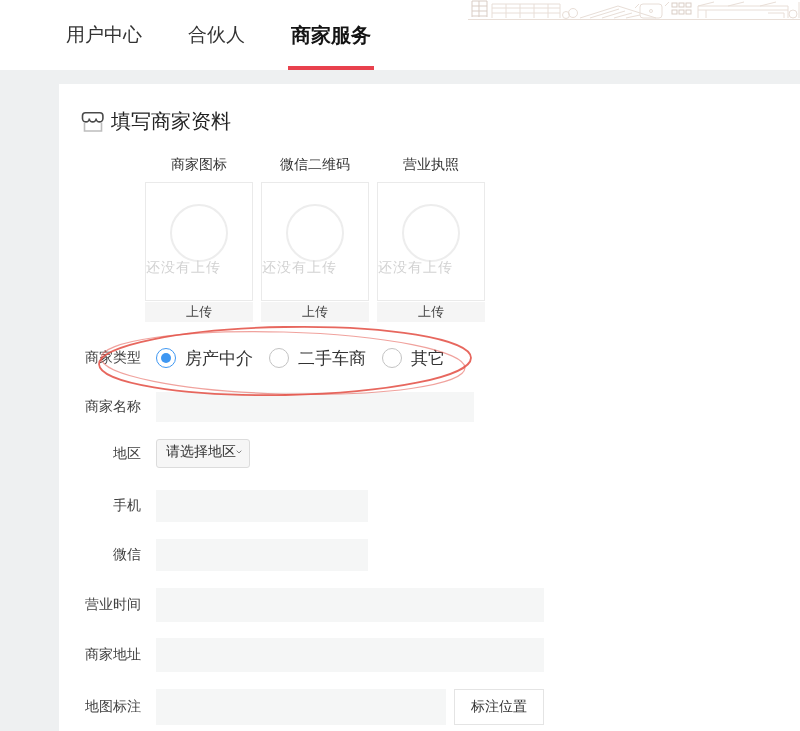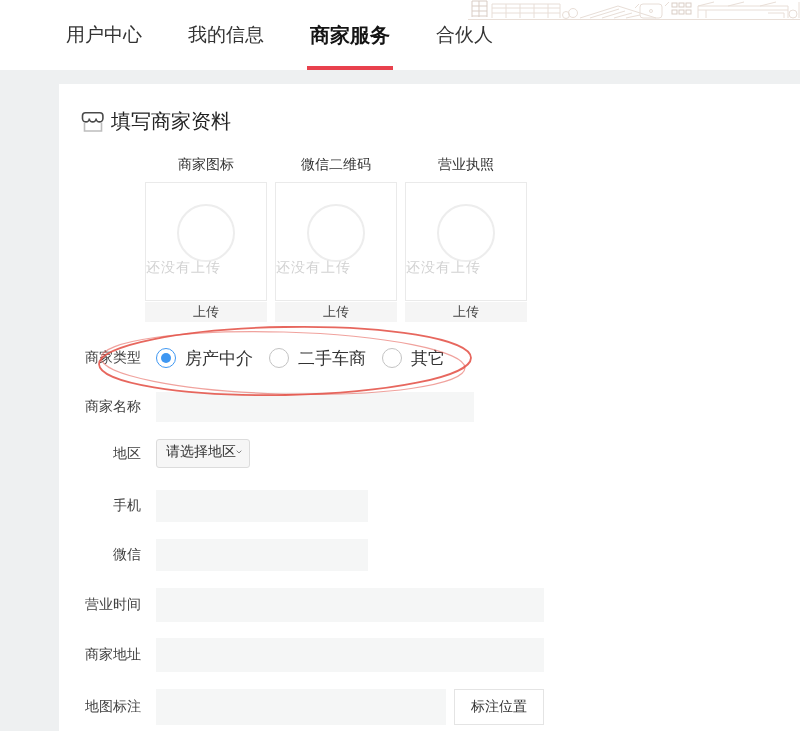"我的信息" div.tab { html: <div> <span>我的信息</span> </div> -> none }
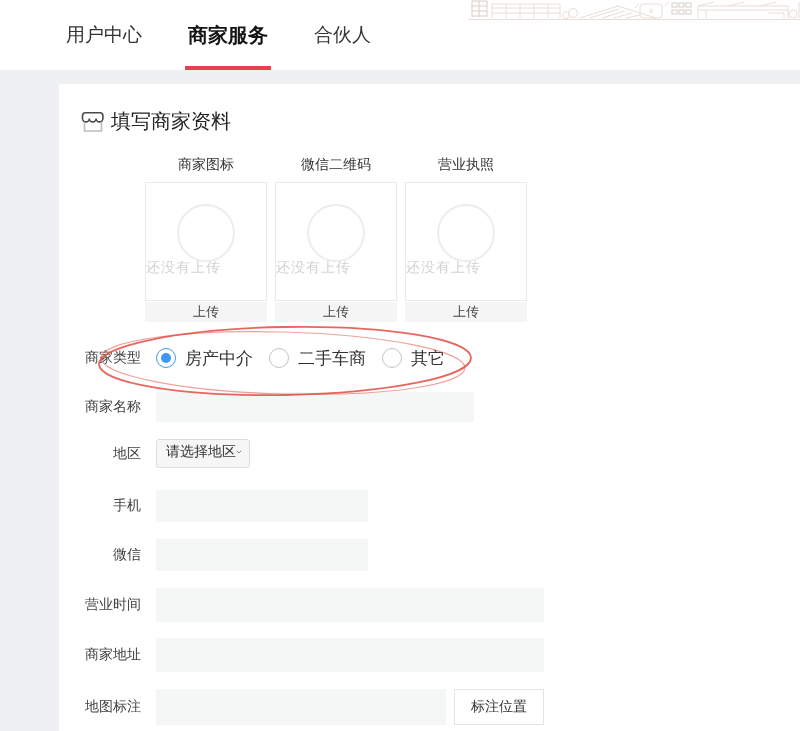"商家服务" div.tab { order: before "合伙人" -> after "合伙人" }
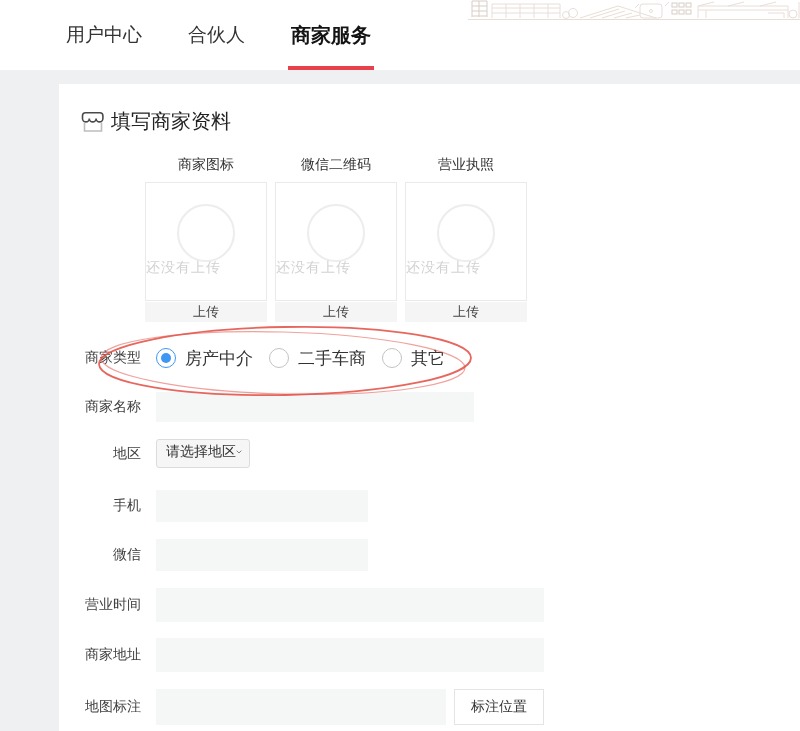"商家图标" .upload-col { width: 122px -> 108px }
